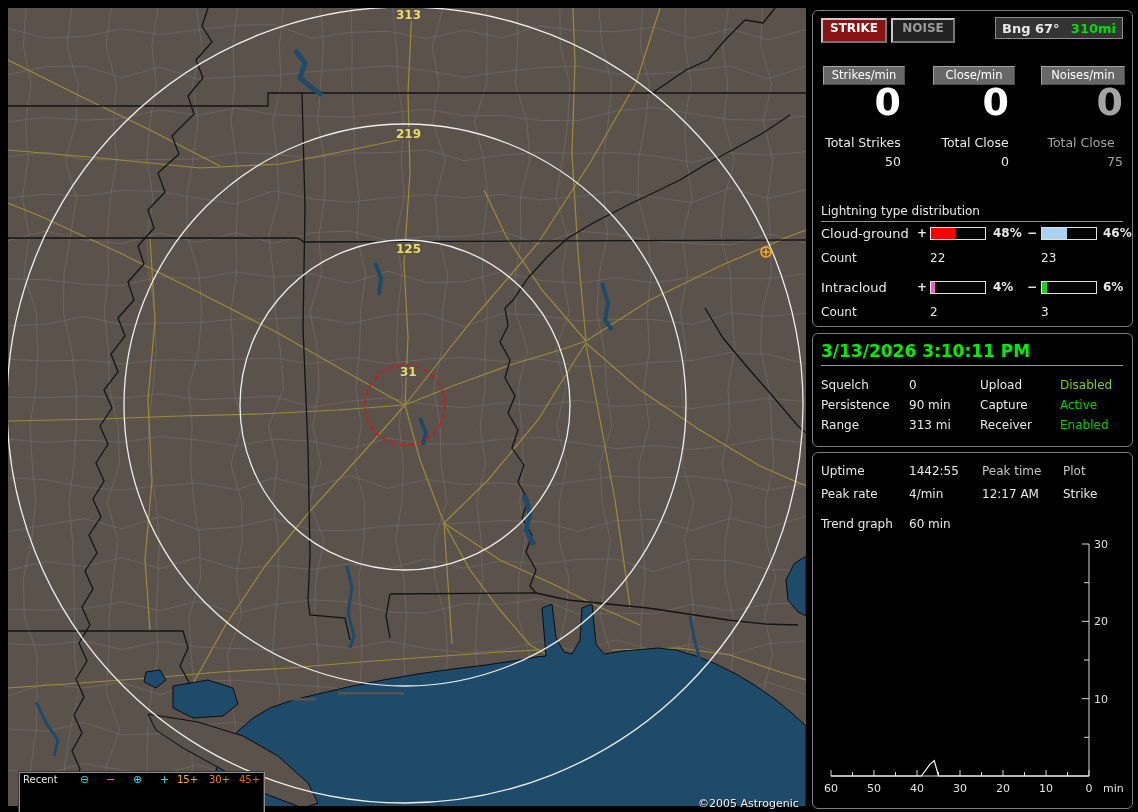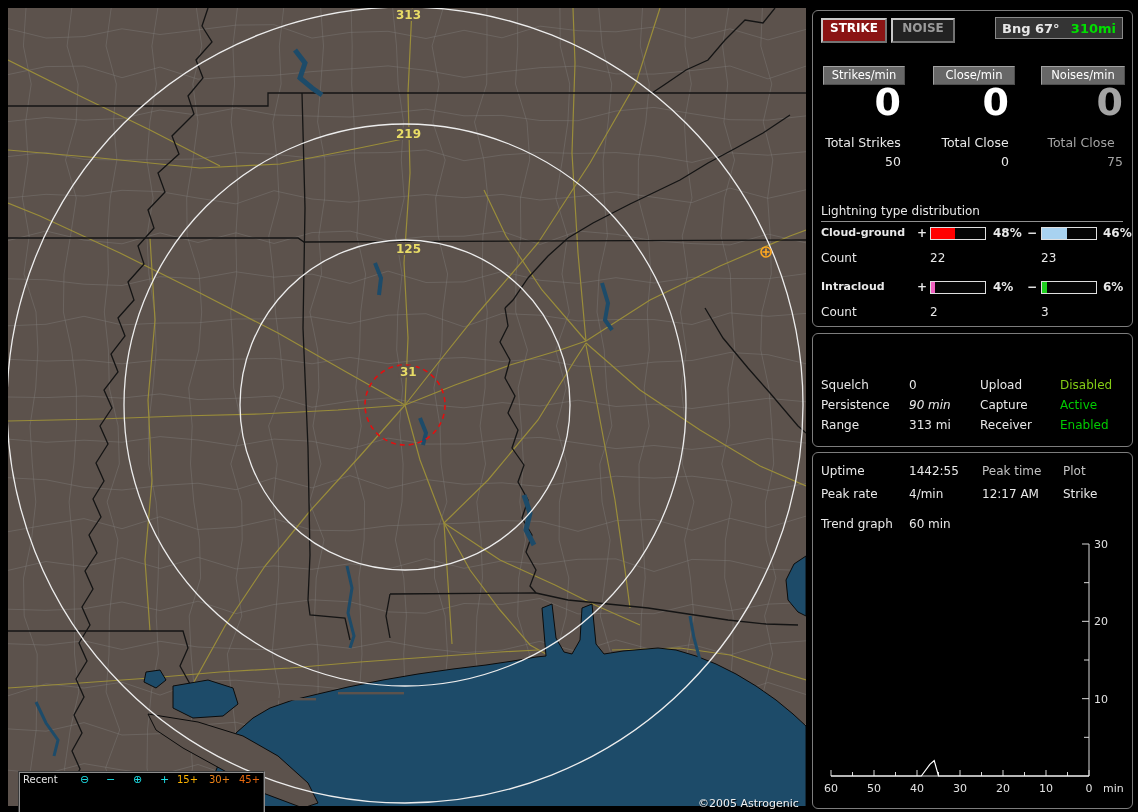"Cloud-ground" .distlab { font-size: 11px -> 13px; font-weight: bold -> normal }
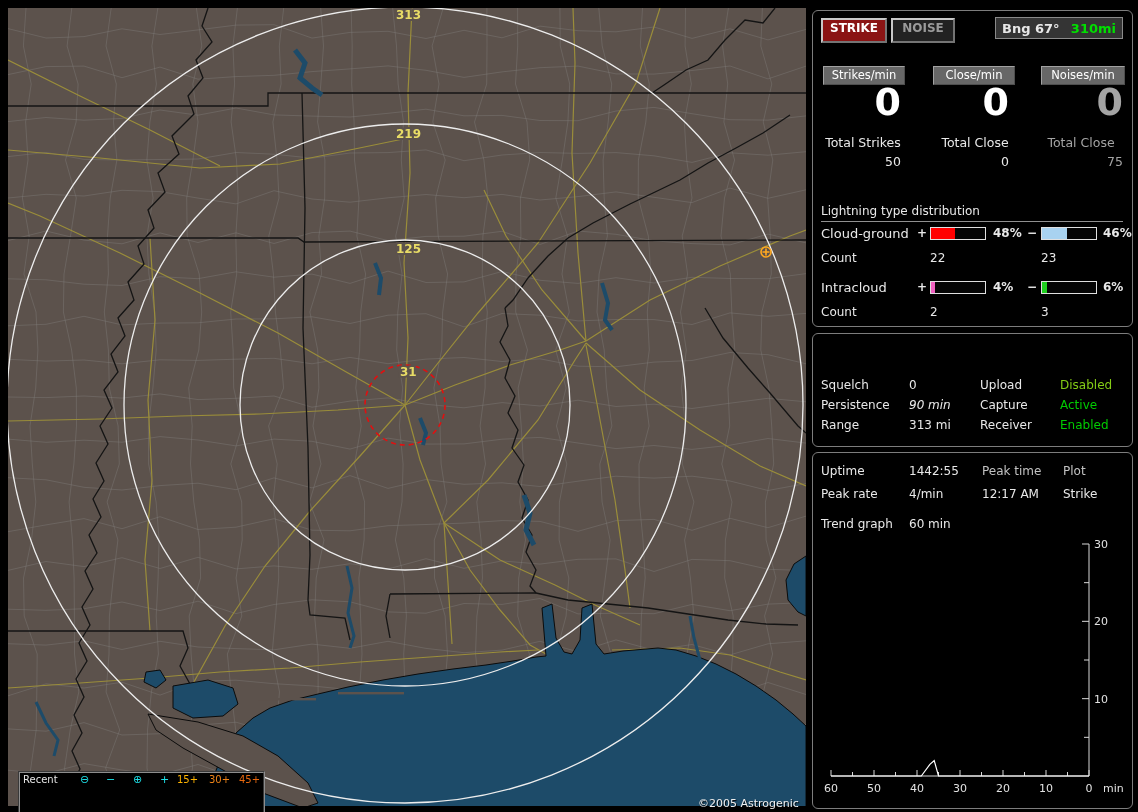"3/13/2026 3:10:11 PM" div.abs { html: none -> <div>3/13/2026 3:10:11 PM</div> }
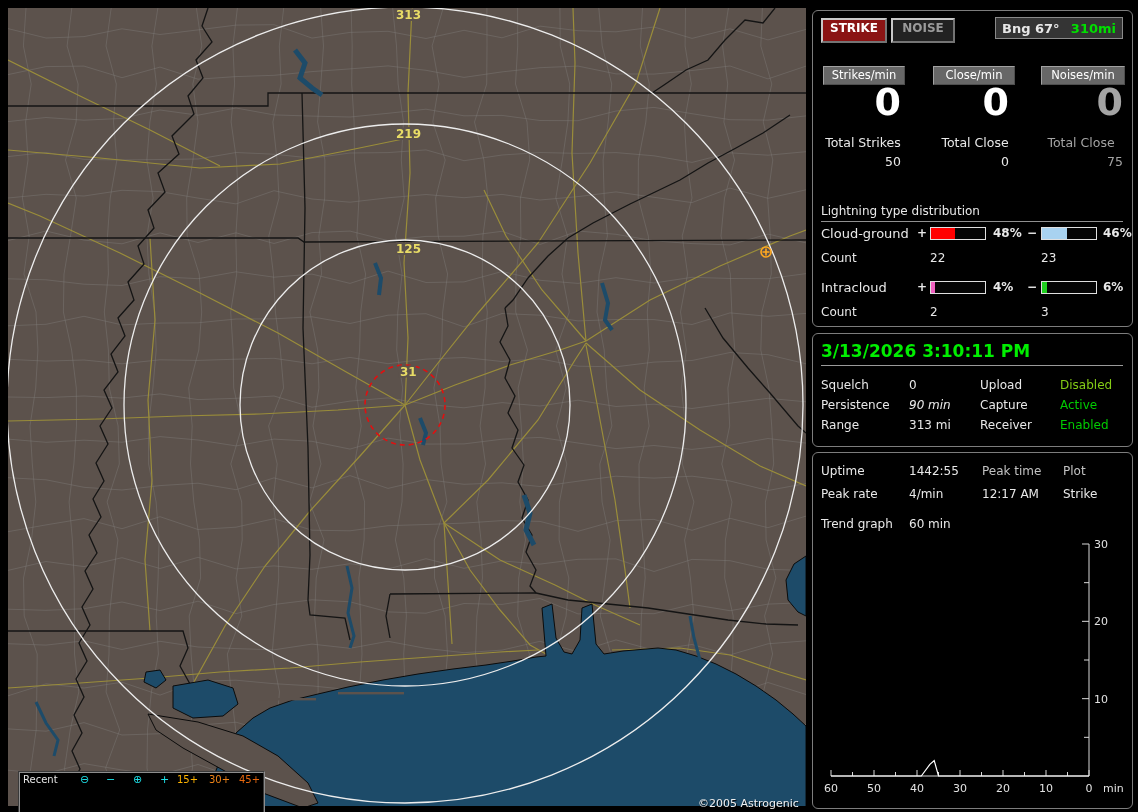"90 min" span.abs { font-style: italic -> none }
